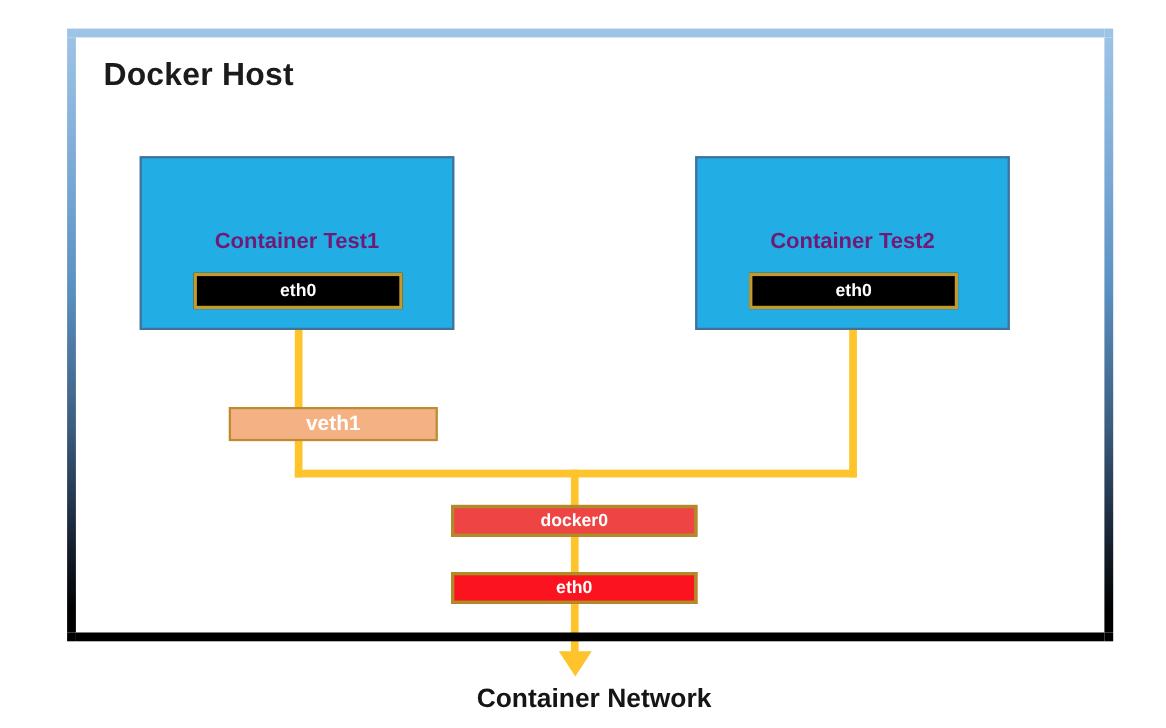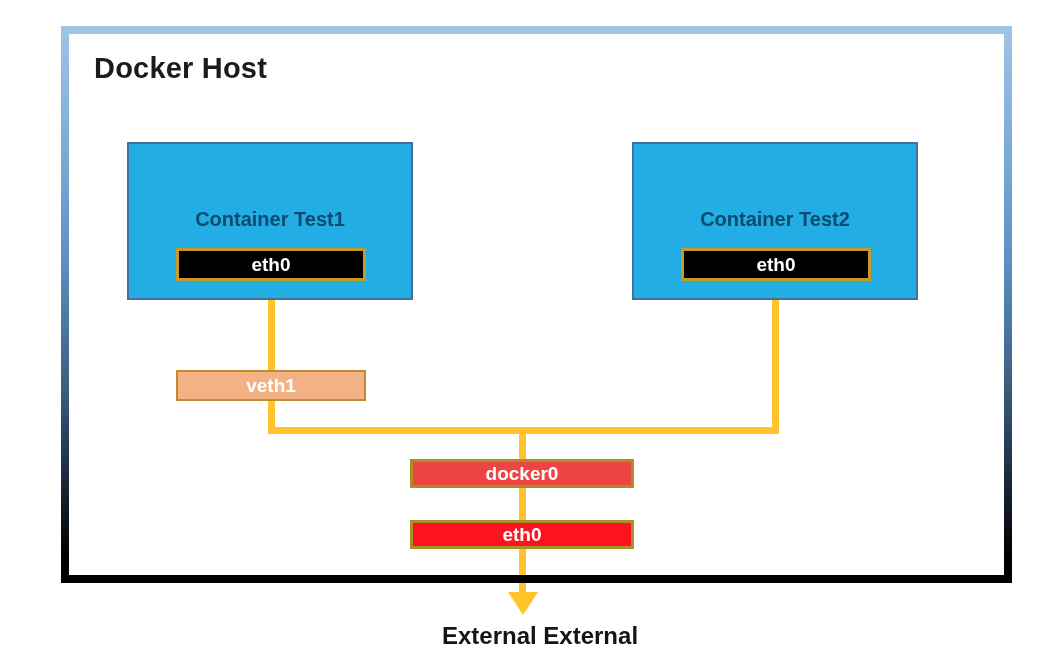"Container Test1" .container-label { color: #0c4a6e -> #701a75 }
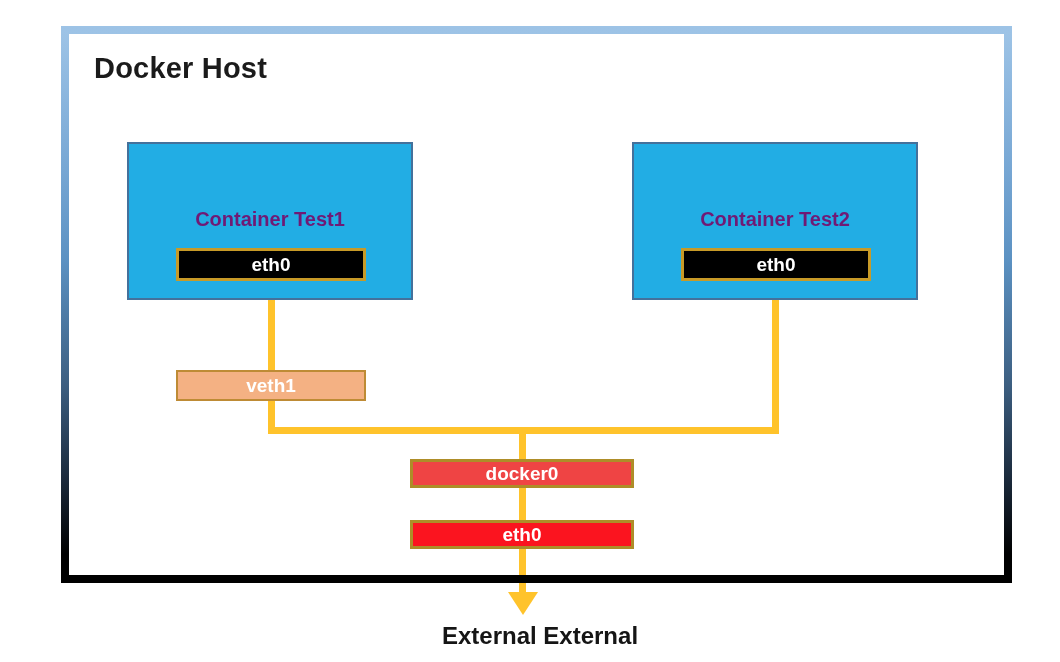"eth0" .iface-box { font-size: 19px -> 16px }
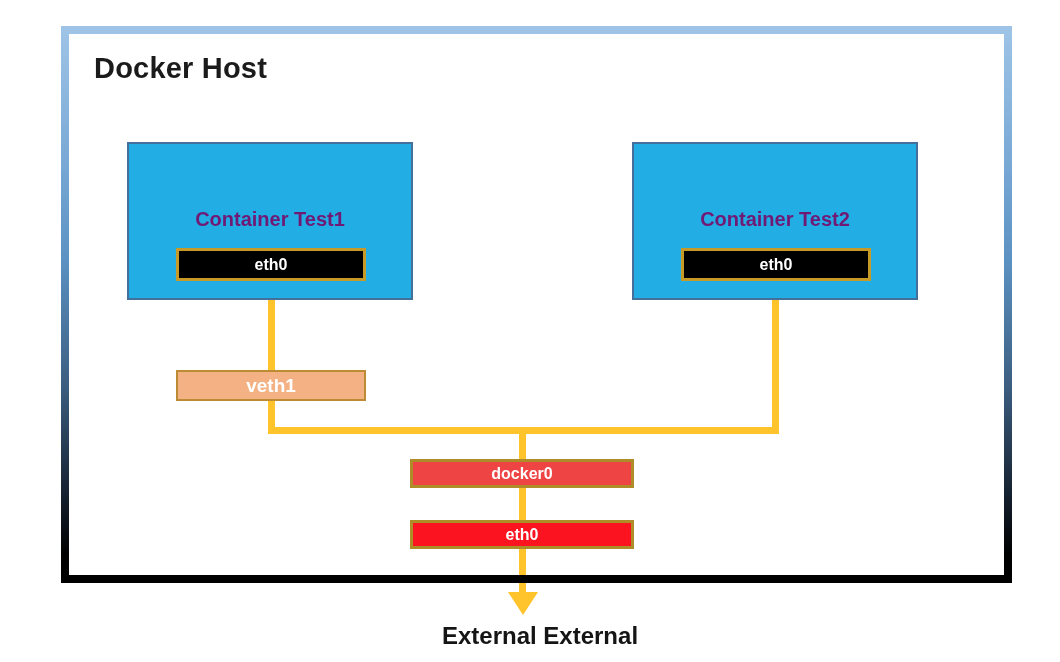"veth1" .veth-box { margin-left: none -> 32px }
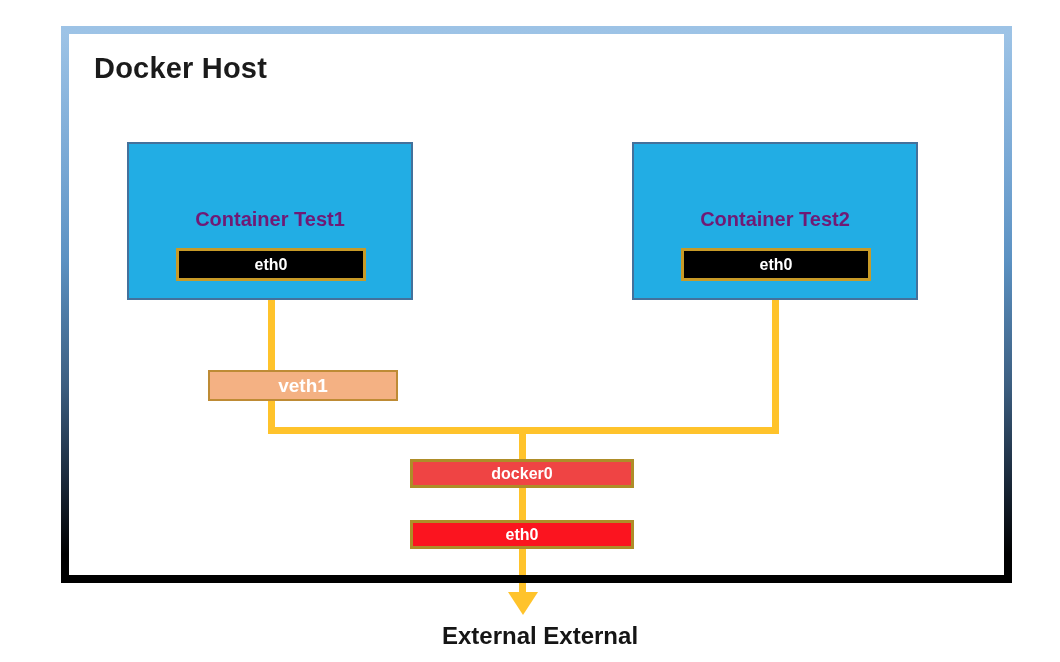"External External" div.external-label { text: External External -> Container Network }
